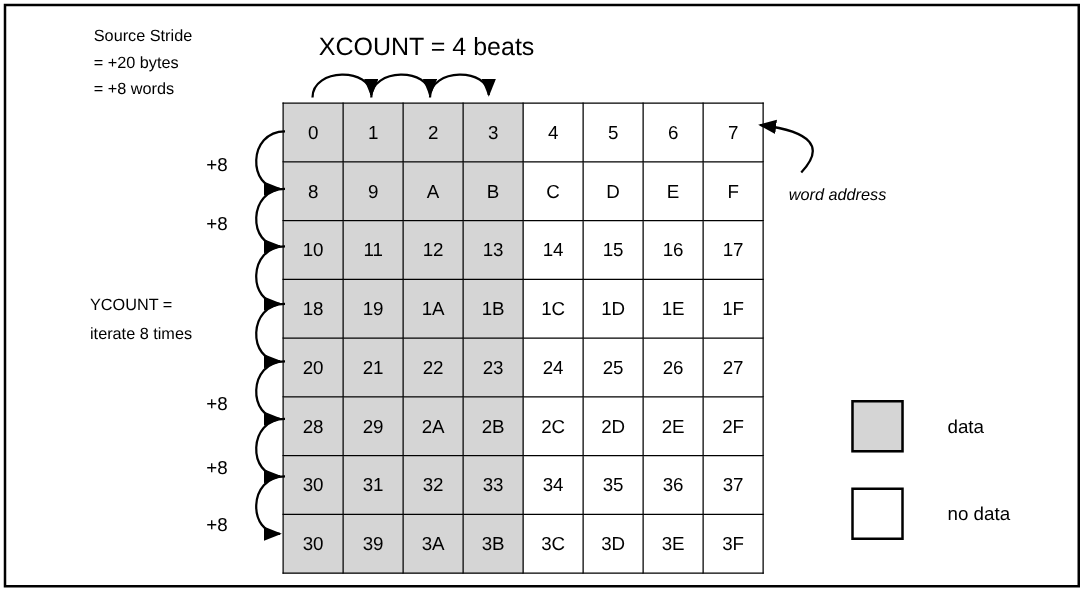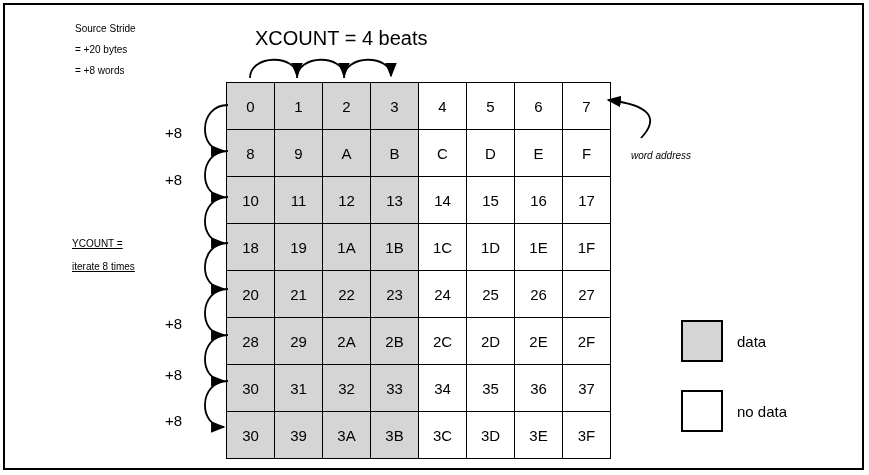"Source Stride" .txt { font-size: 10px -> 13px }
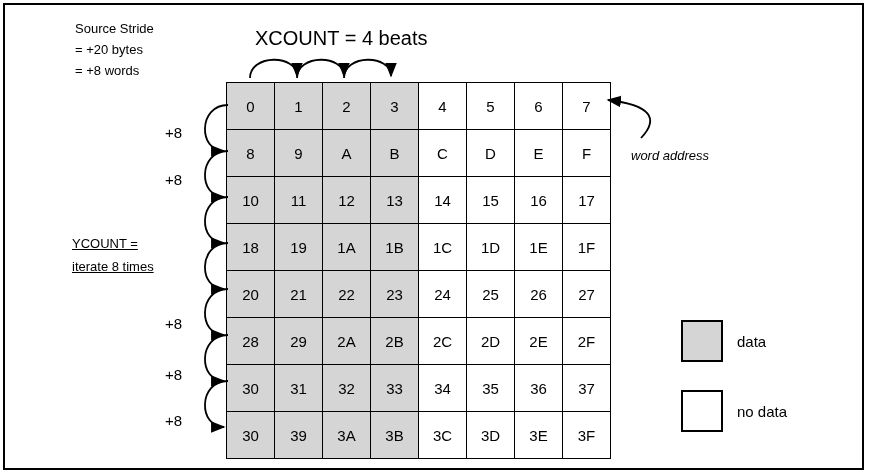"YCOUNT =" #ycount-label { text-decoration: underline -> none }
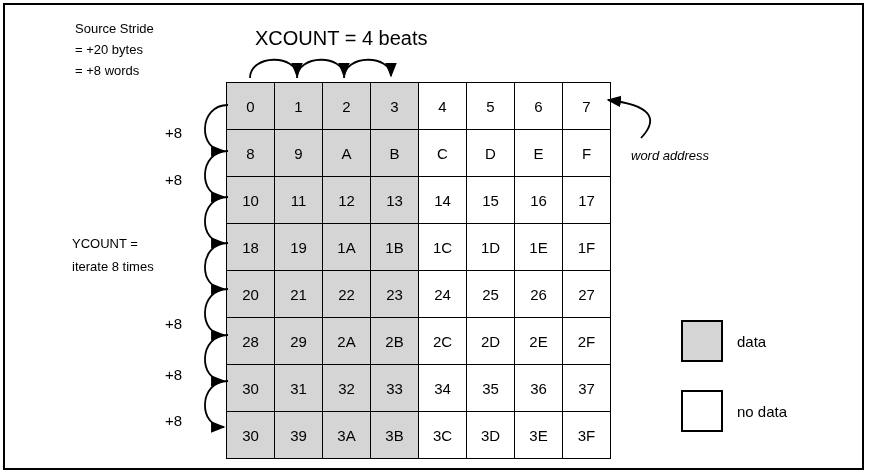"data" .legend-row { gap: none -> 21px }
